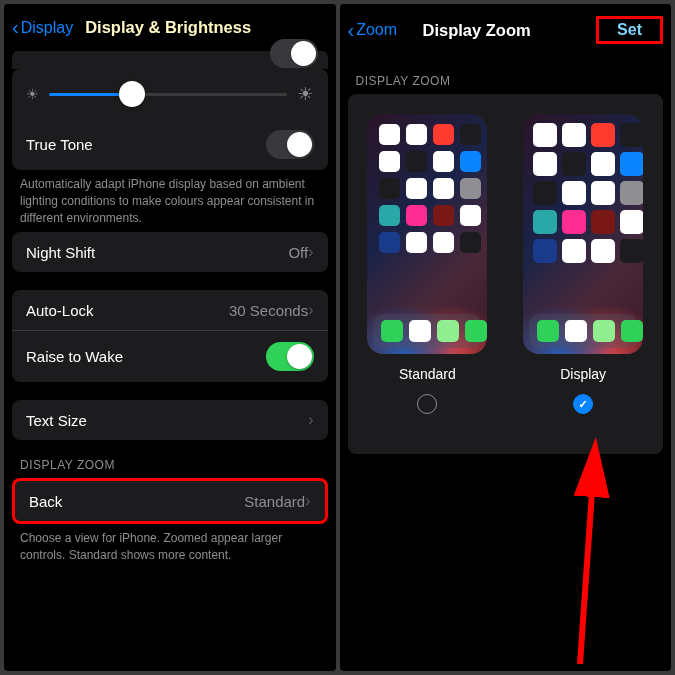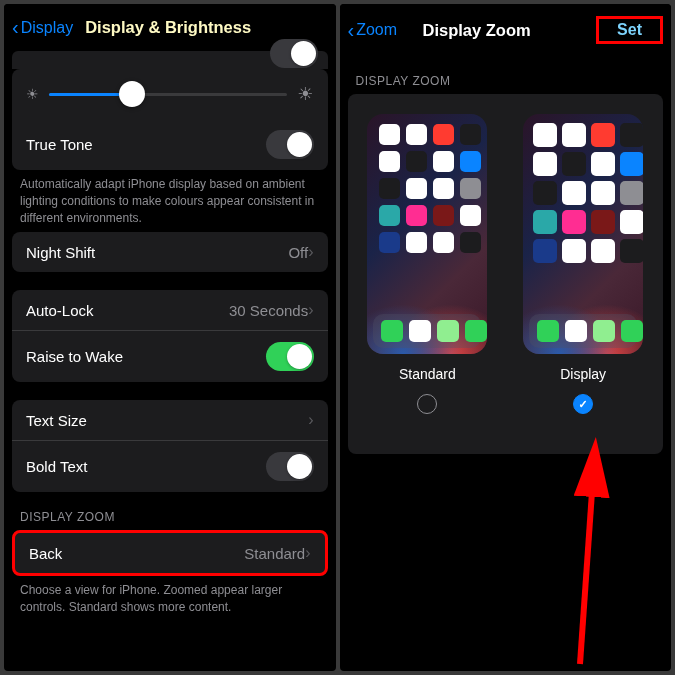"Bold Text" div.cell { html: <div> <span>Bold Text</span> <div> <div></div> </div> </div> -> none }
